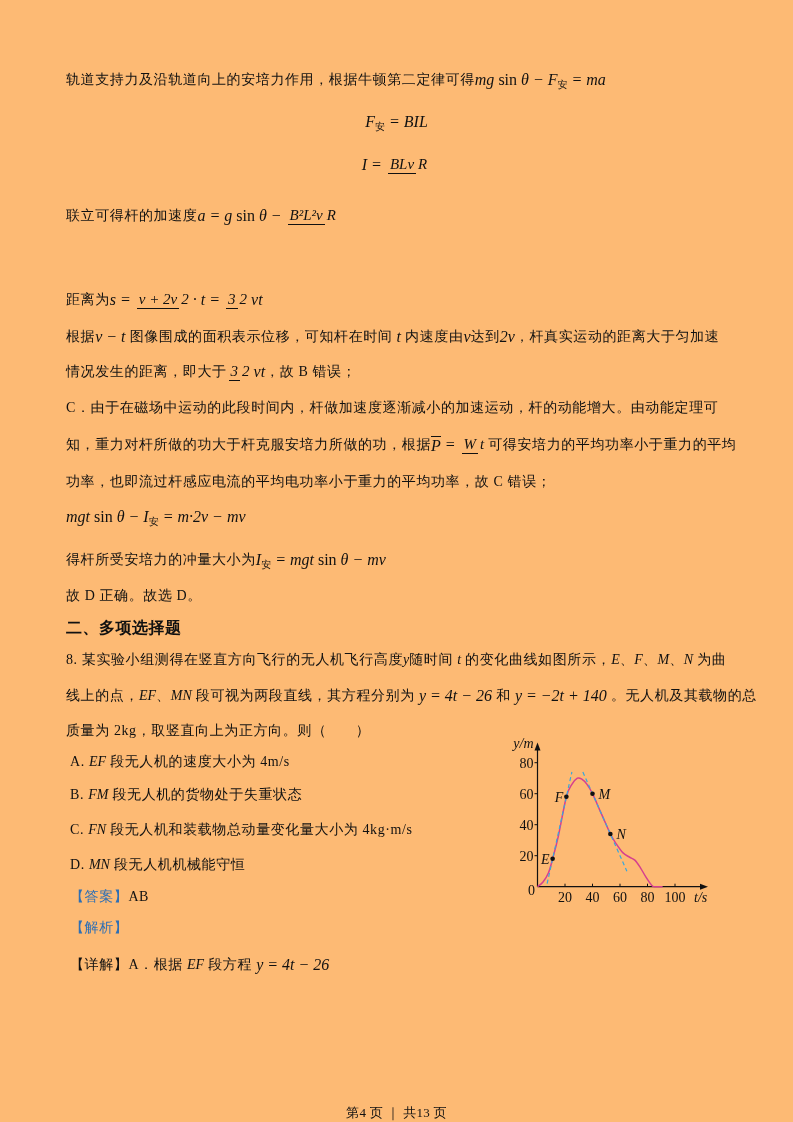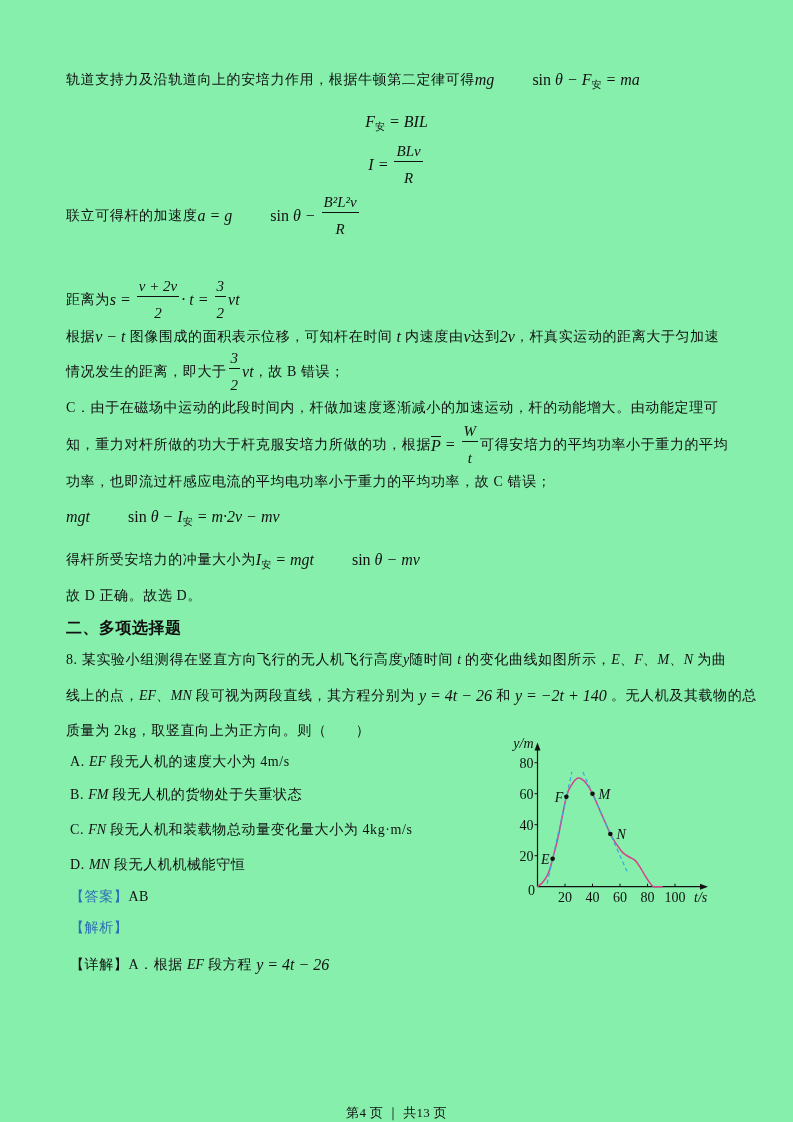"轨道支持力及沿轨道向上的安培力作用，根据牛顿第二定律可得" #page { background: #86efac -> #fdba74 }
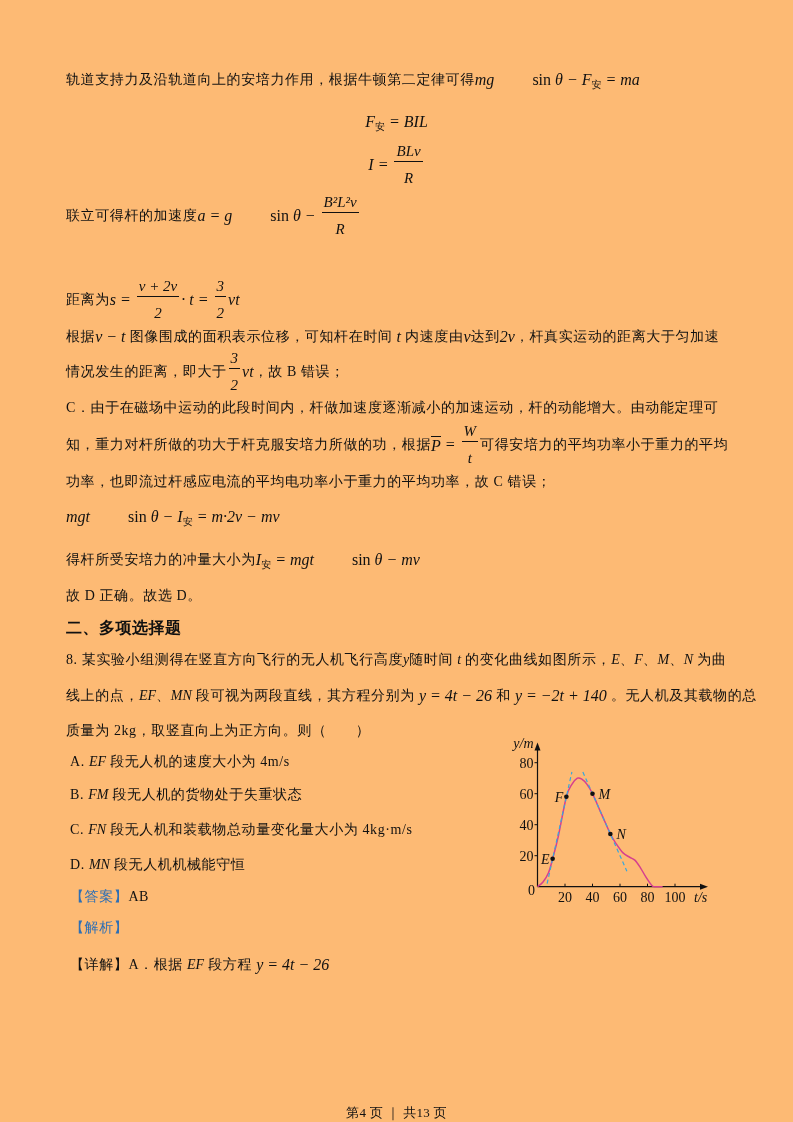"sin" .r { padding-left: 34px -> none }
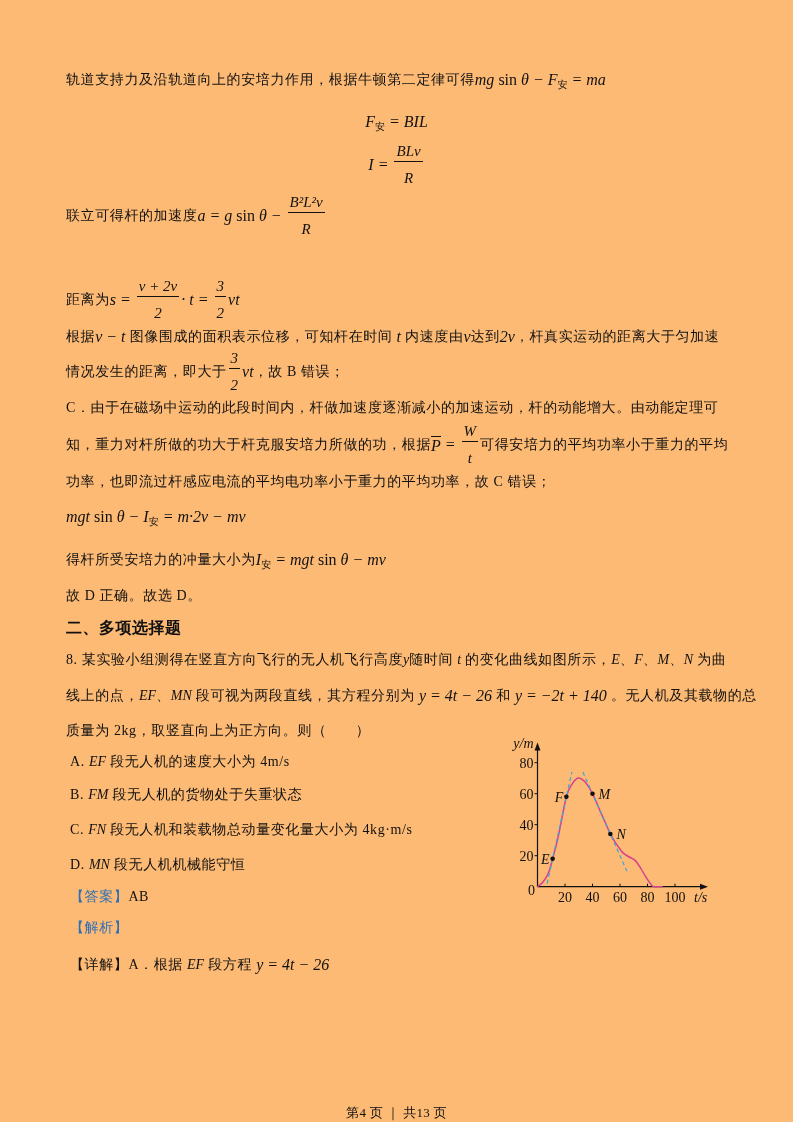"BLv" .frac { flex-direction: column -> row; gap: 8px -> none }
